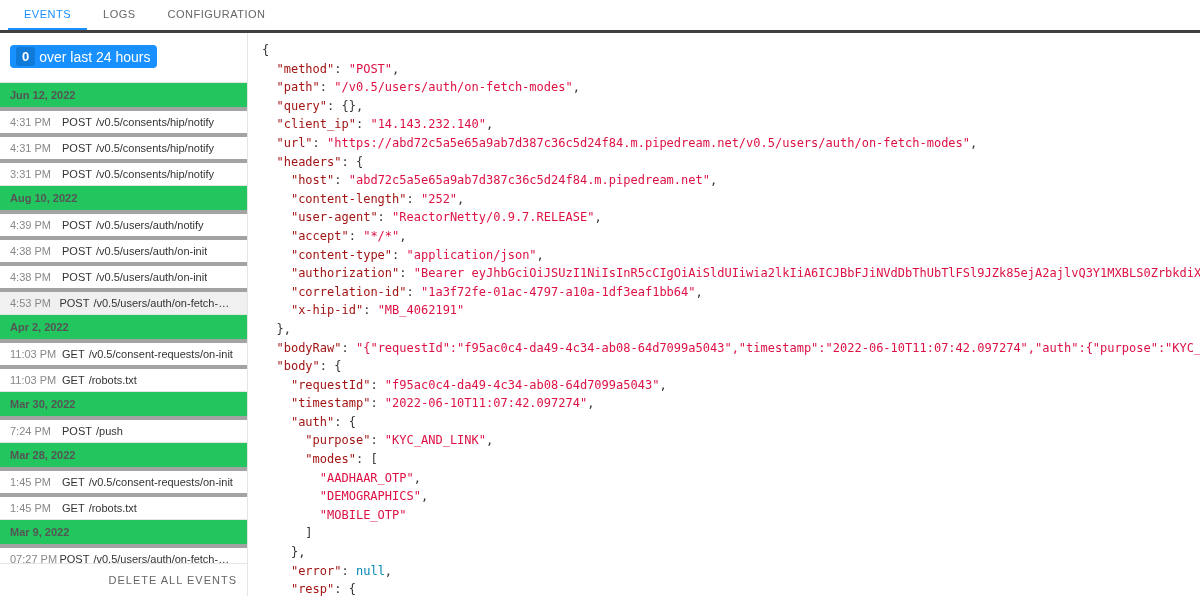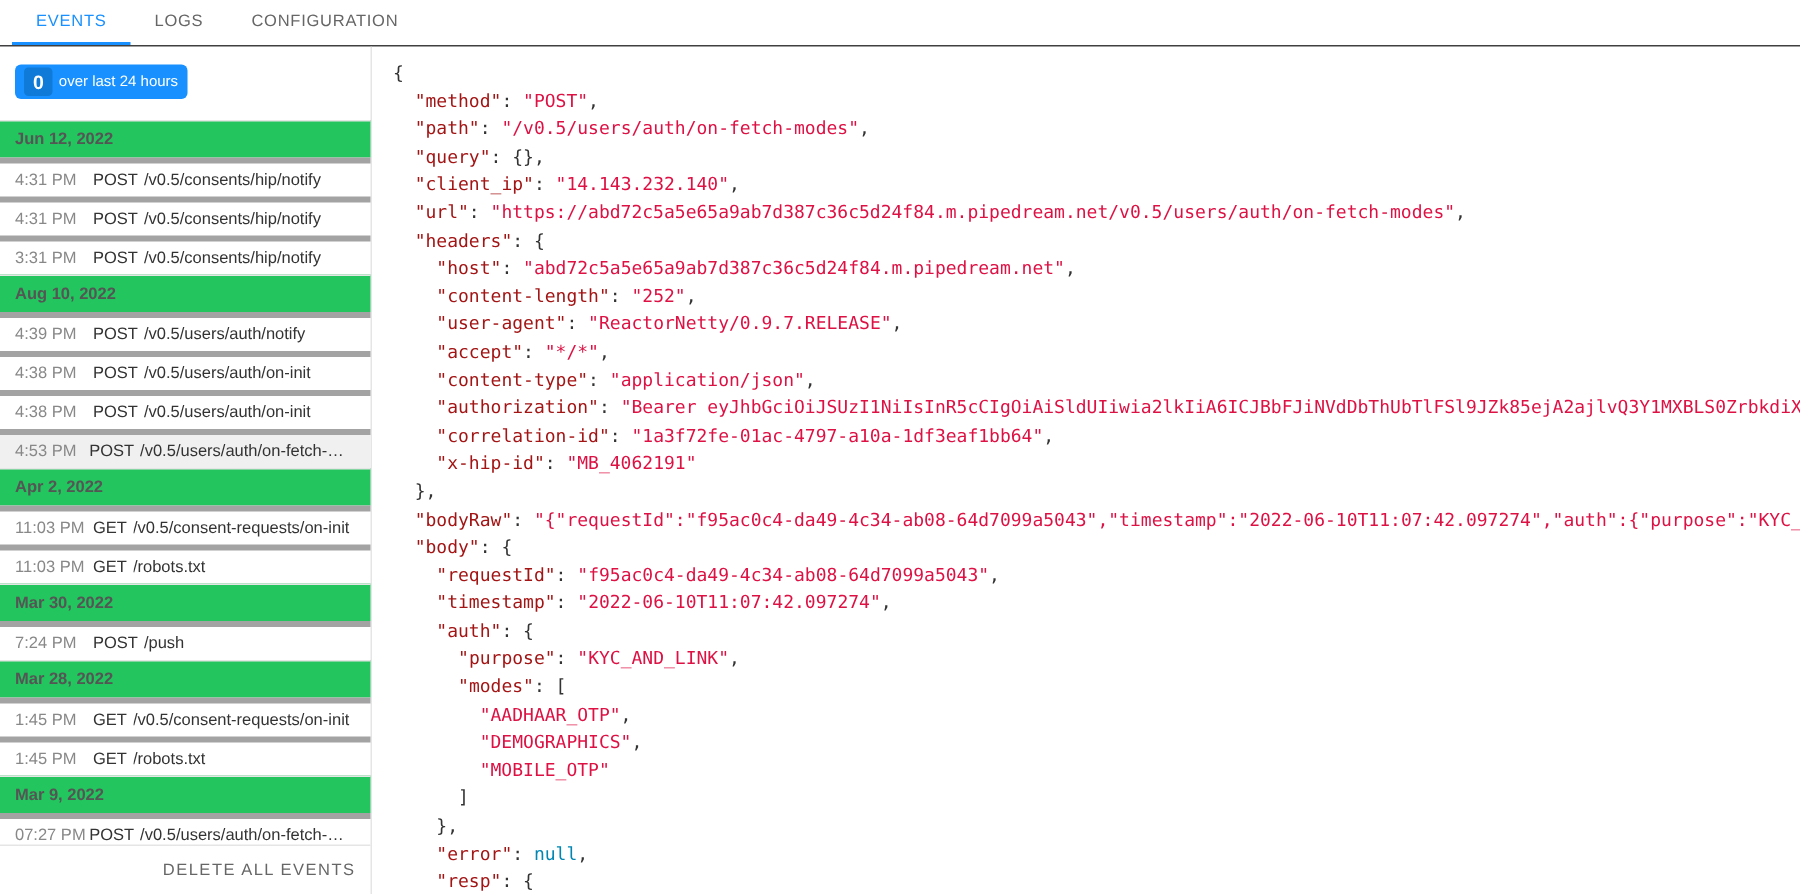"EVENTS" .tabs { border-bottom: 1px solid #404040 -> 3px solid #404040 }
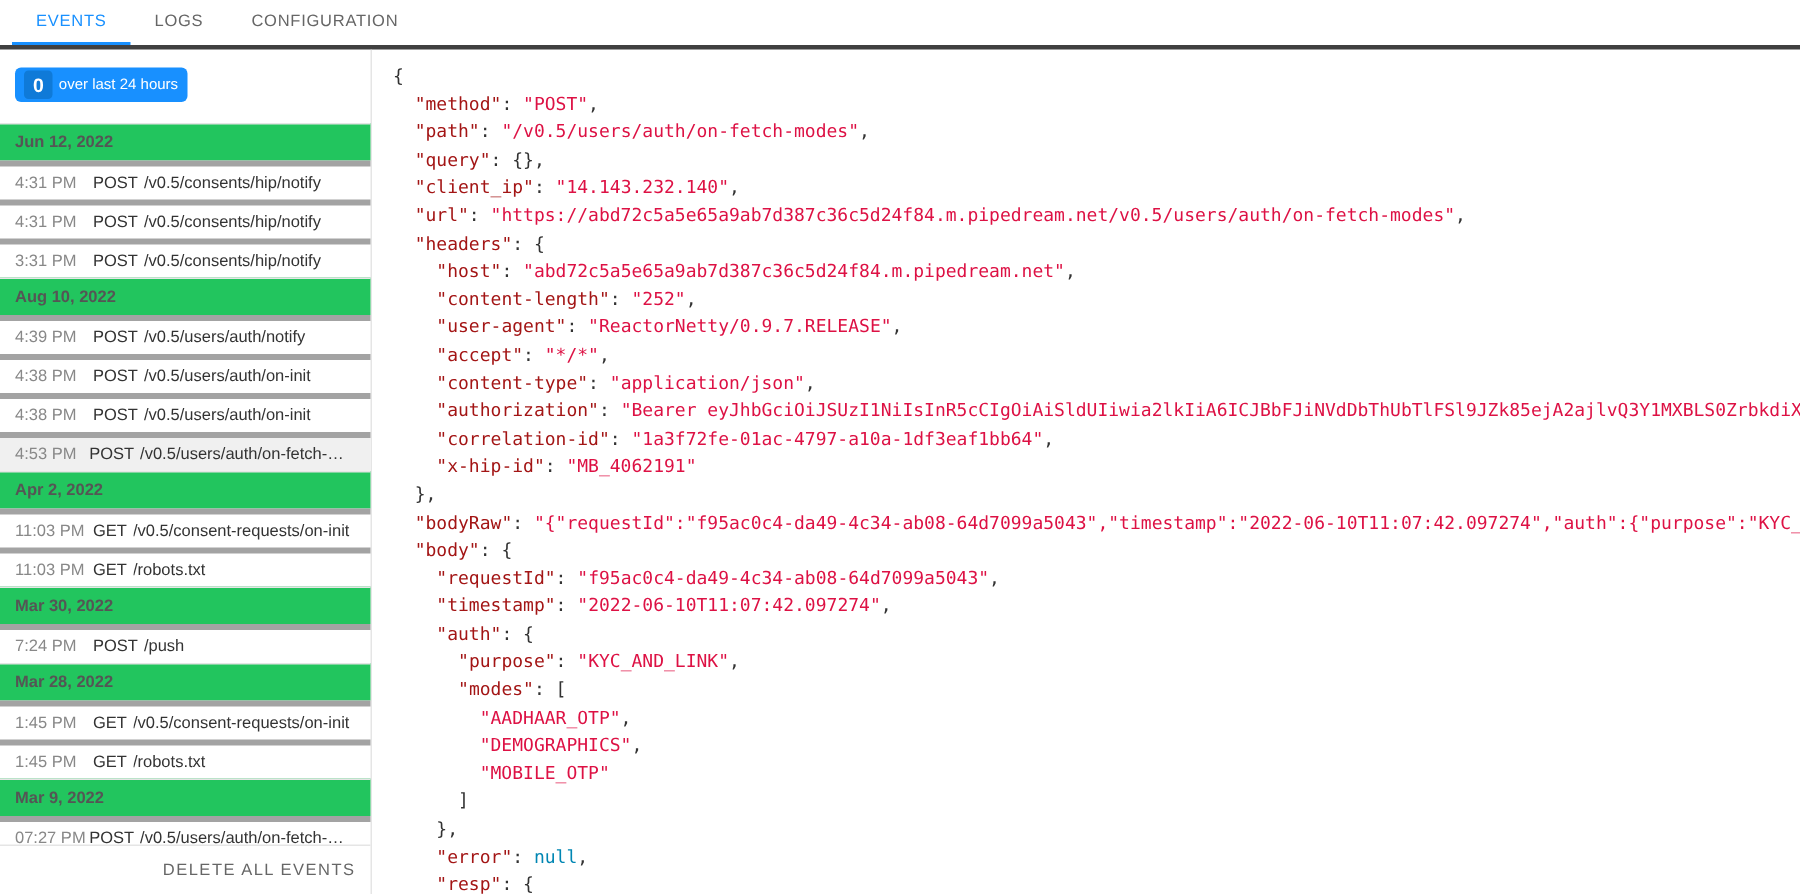"over last 24 hours" .badge-text { font-size: 10px -> 14px }
